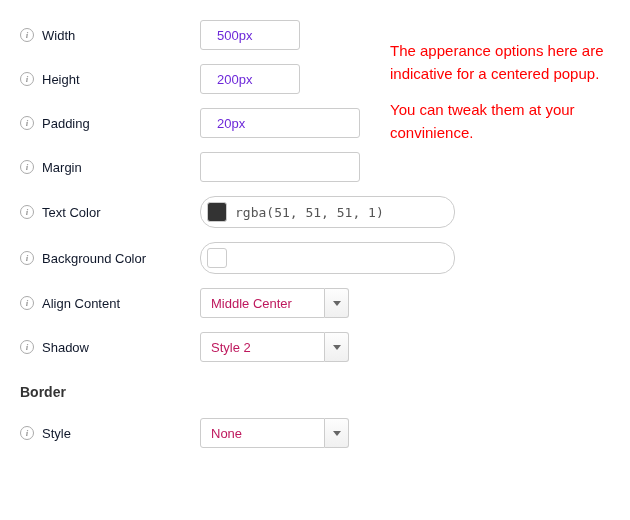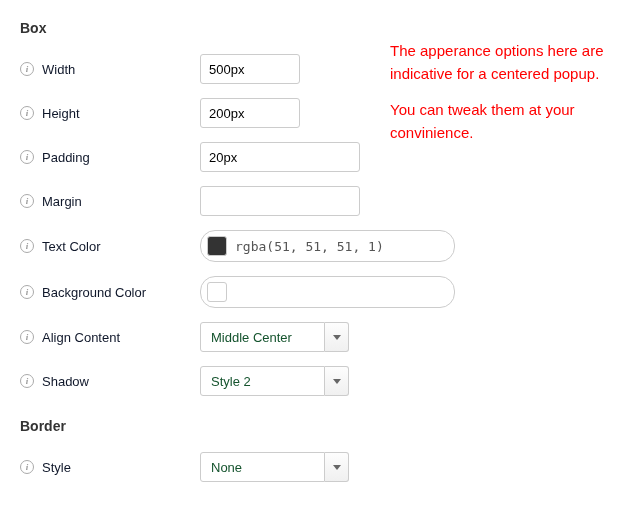"Box" div.section-title { html: <div>Box</div> -> none }
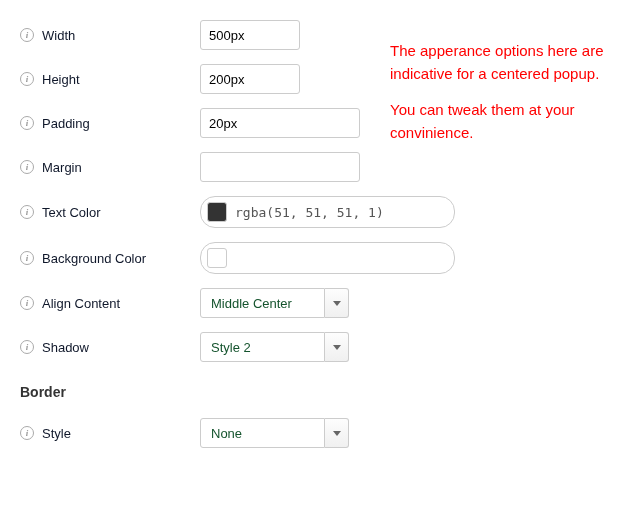"500px" .text-input { color: #000000 -> #6d28d9; padding: 0 8px -> 0 16px }
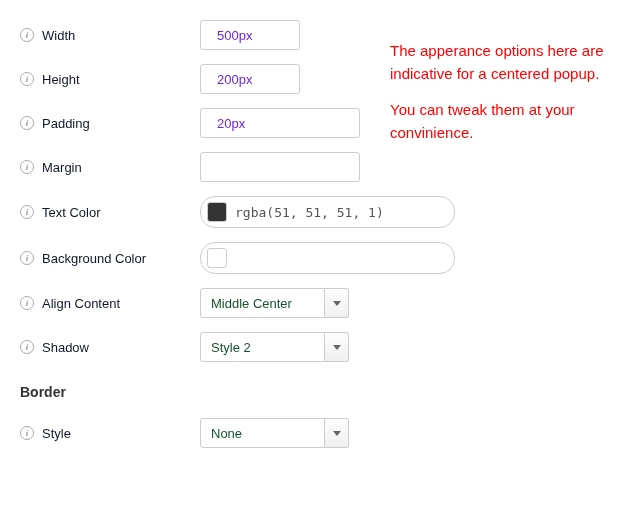"Middle Center" .select-main { color: #14532d -> #be185d }
